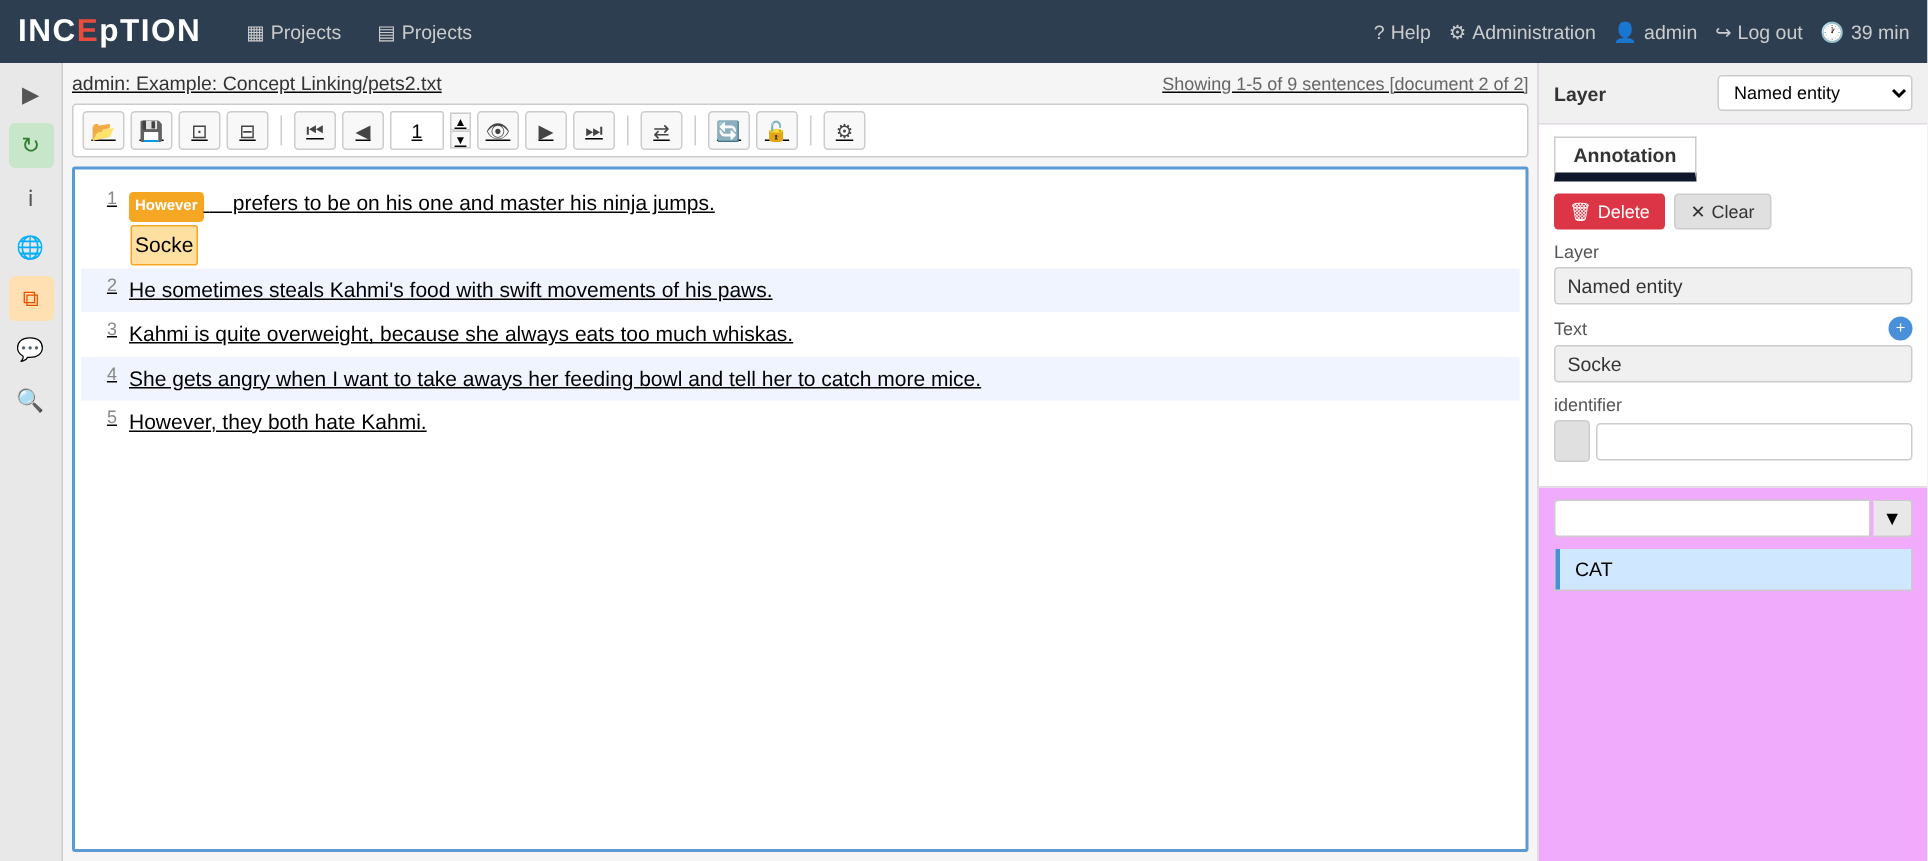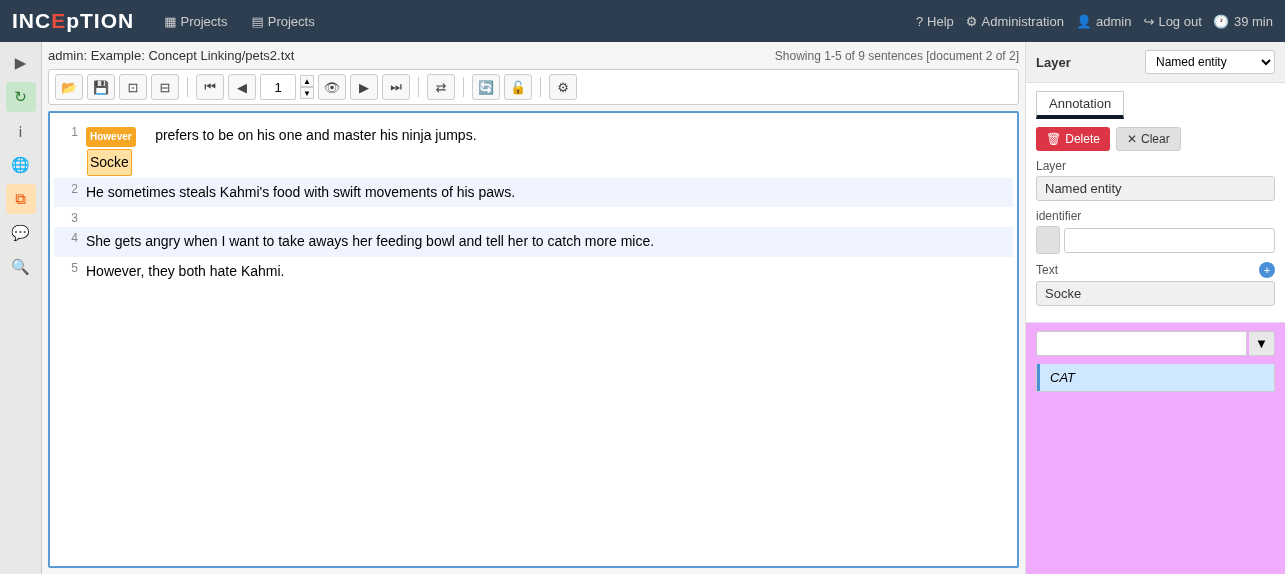"admin: Example: Concept" .center-content { text-decoration: none -> underline }
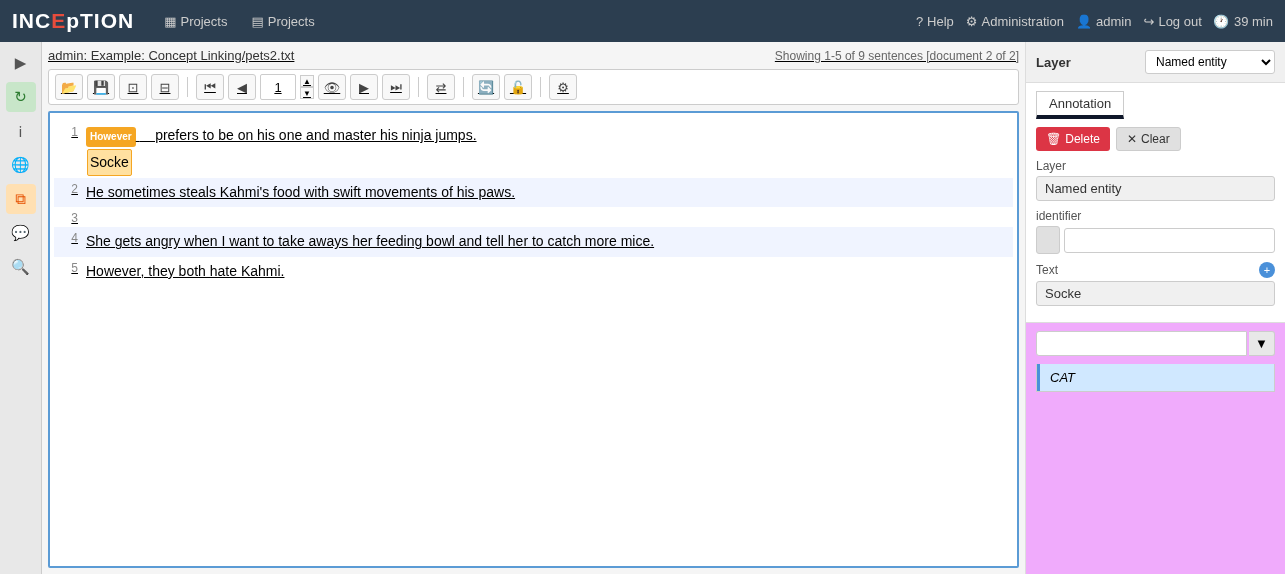"Annotation" .annotation-tab.active { border-bottom: 4px solid #0f172a -> 6px solid #0f172a; font-weight: normal -> bold }
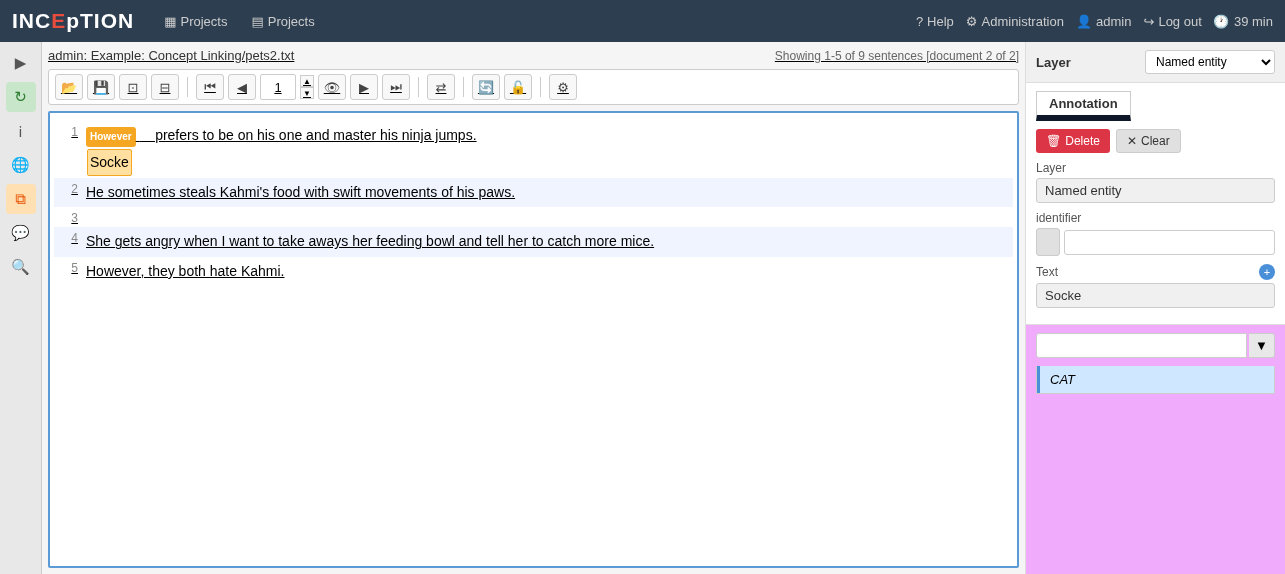"Kahmi is quite overweight, because" div.sentence-text { html: none -> <div>Kahmi is quite overweight, because she always eats too much whiskas.</div> }
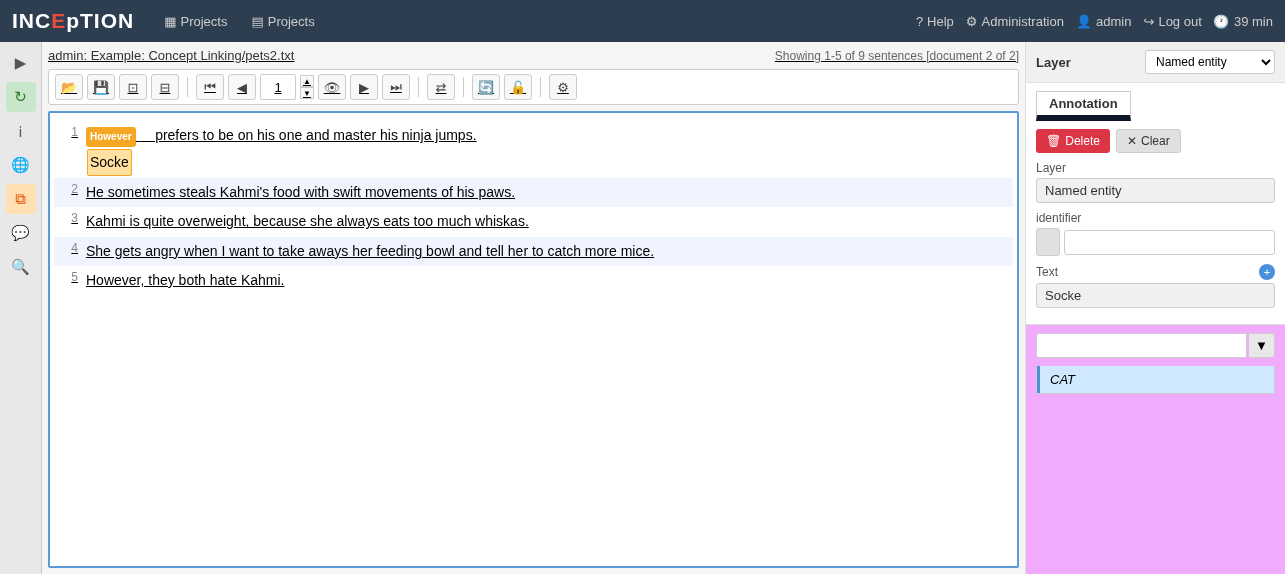"identifier" div.field-group { order: before "Text" -> after "Text" }
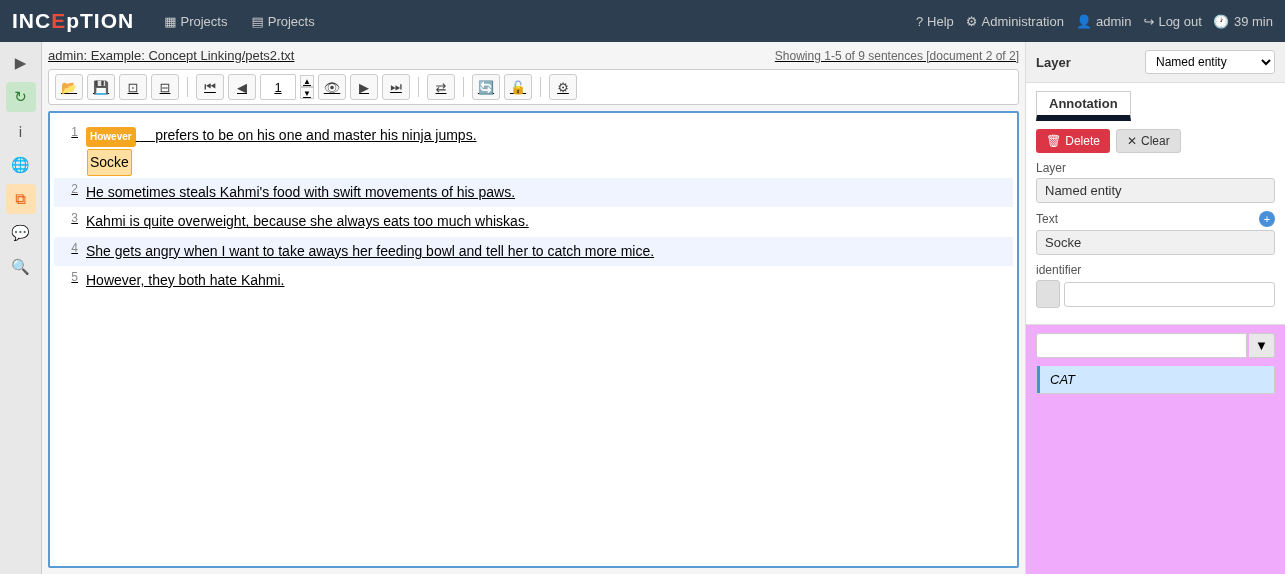"CAT" .dropdown-list { font-style: italic -> none }
